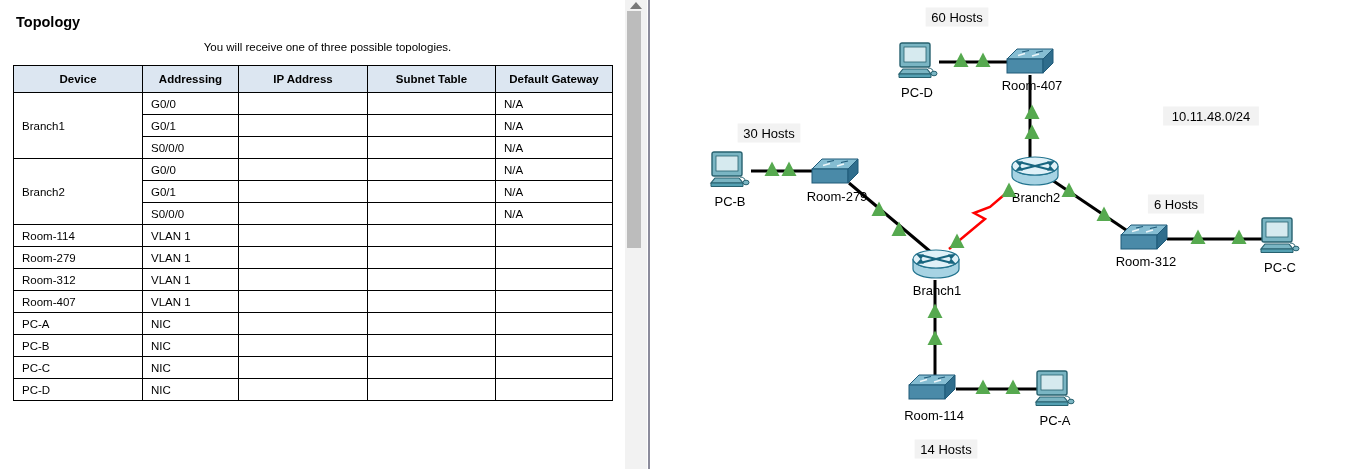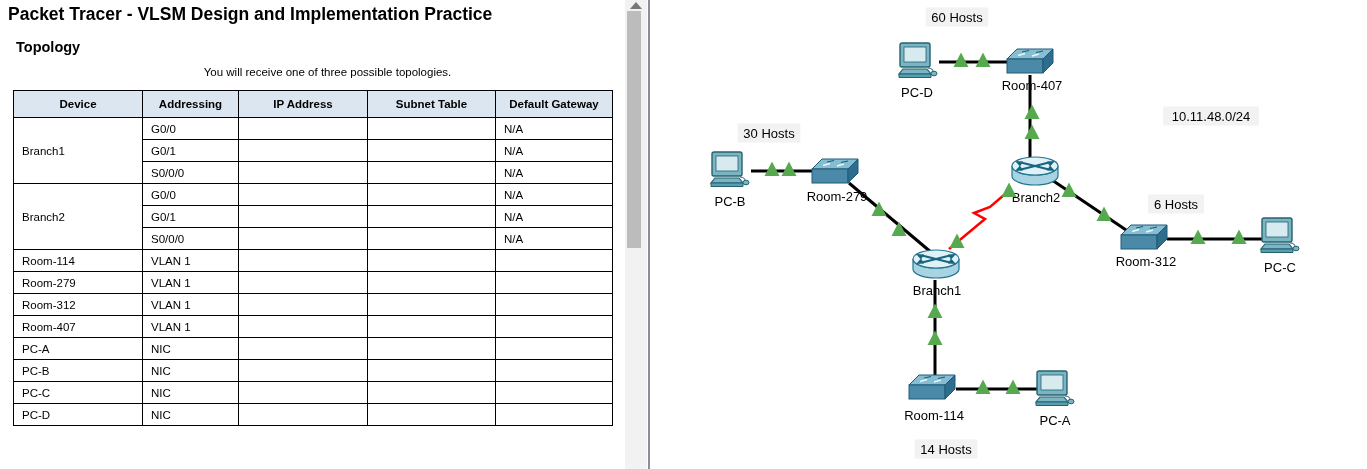"Packet Tracer - VLSM Design" div.doc-title { html: <div>Packet Tracer - VLSM Design and Implementation Practice</div> -> none }
